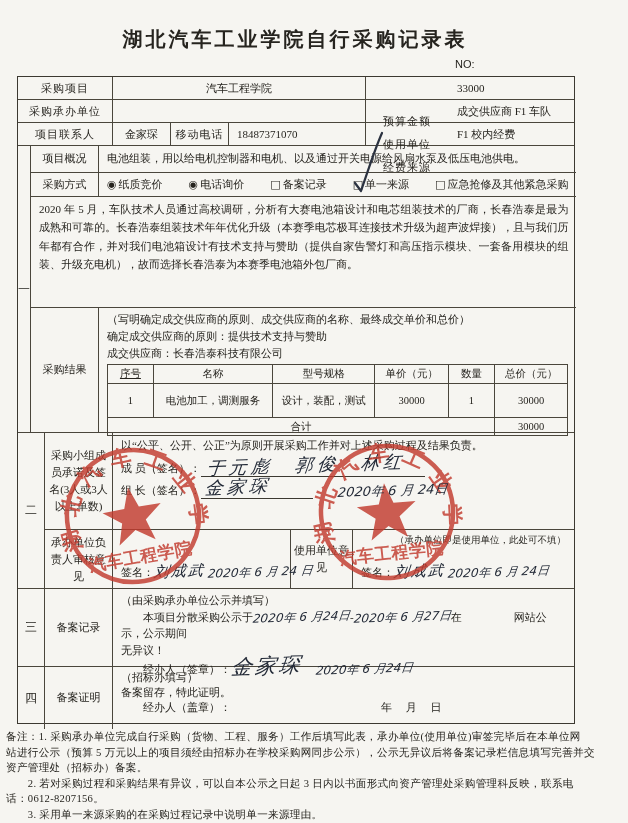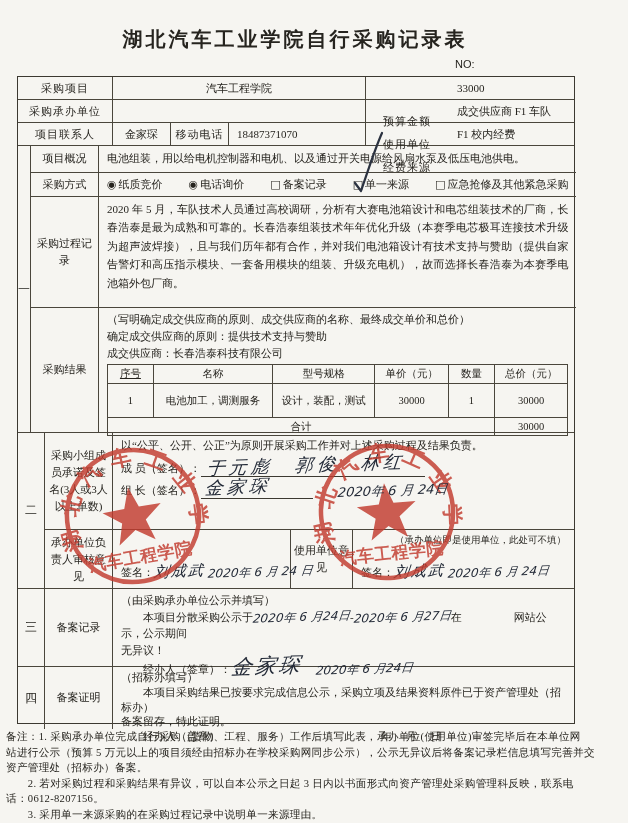"采购过程记录" div.slbl { html: <div>采购过程记录</div> -> none }
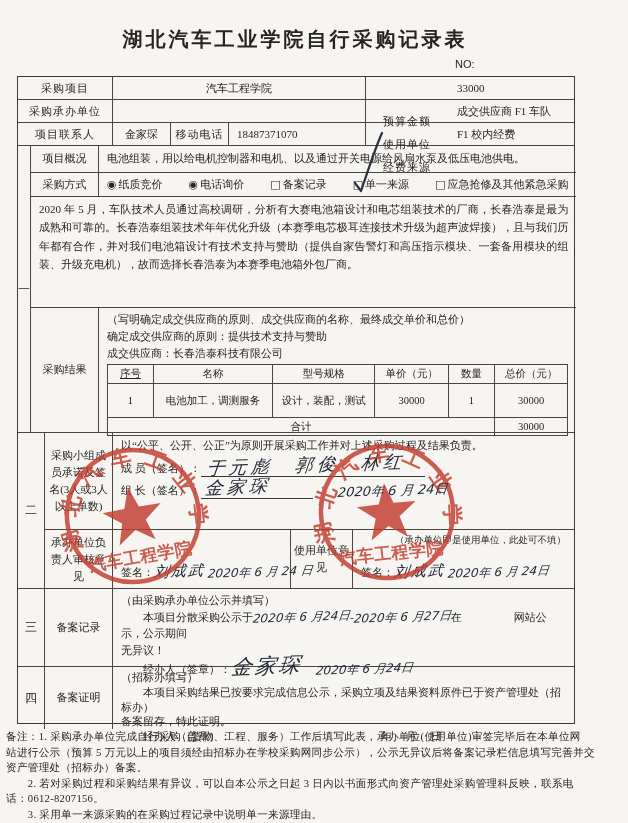"本项目采购结果已按要求完成信息公示，采购立项及结果资料原件已于资产管理处（招标办" div { html: <div><span></span><span>本项目采购结果已按要求完成信息公示，采购立项及结果资料原件已于资产管理处（招标办）</span></div> -> none }
